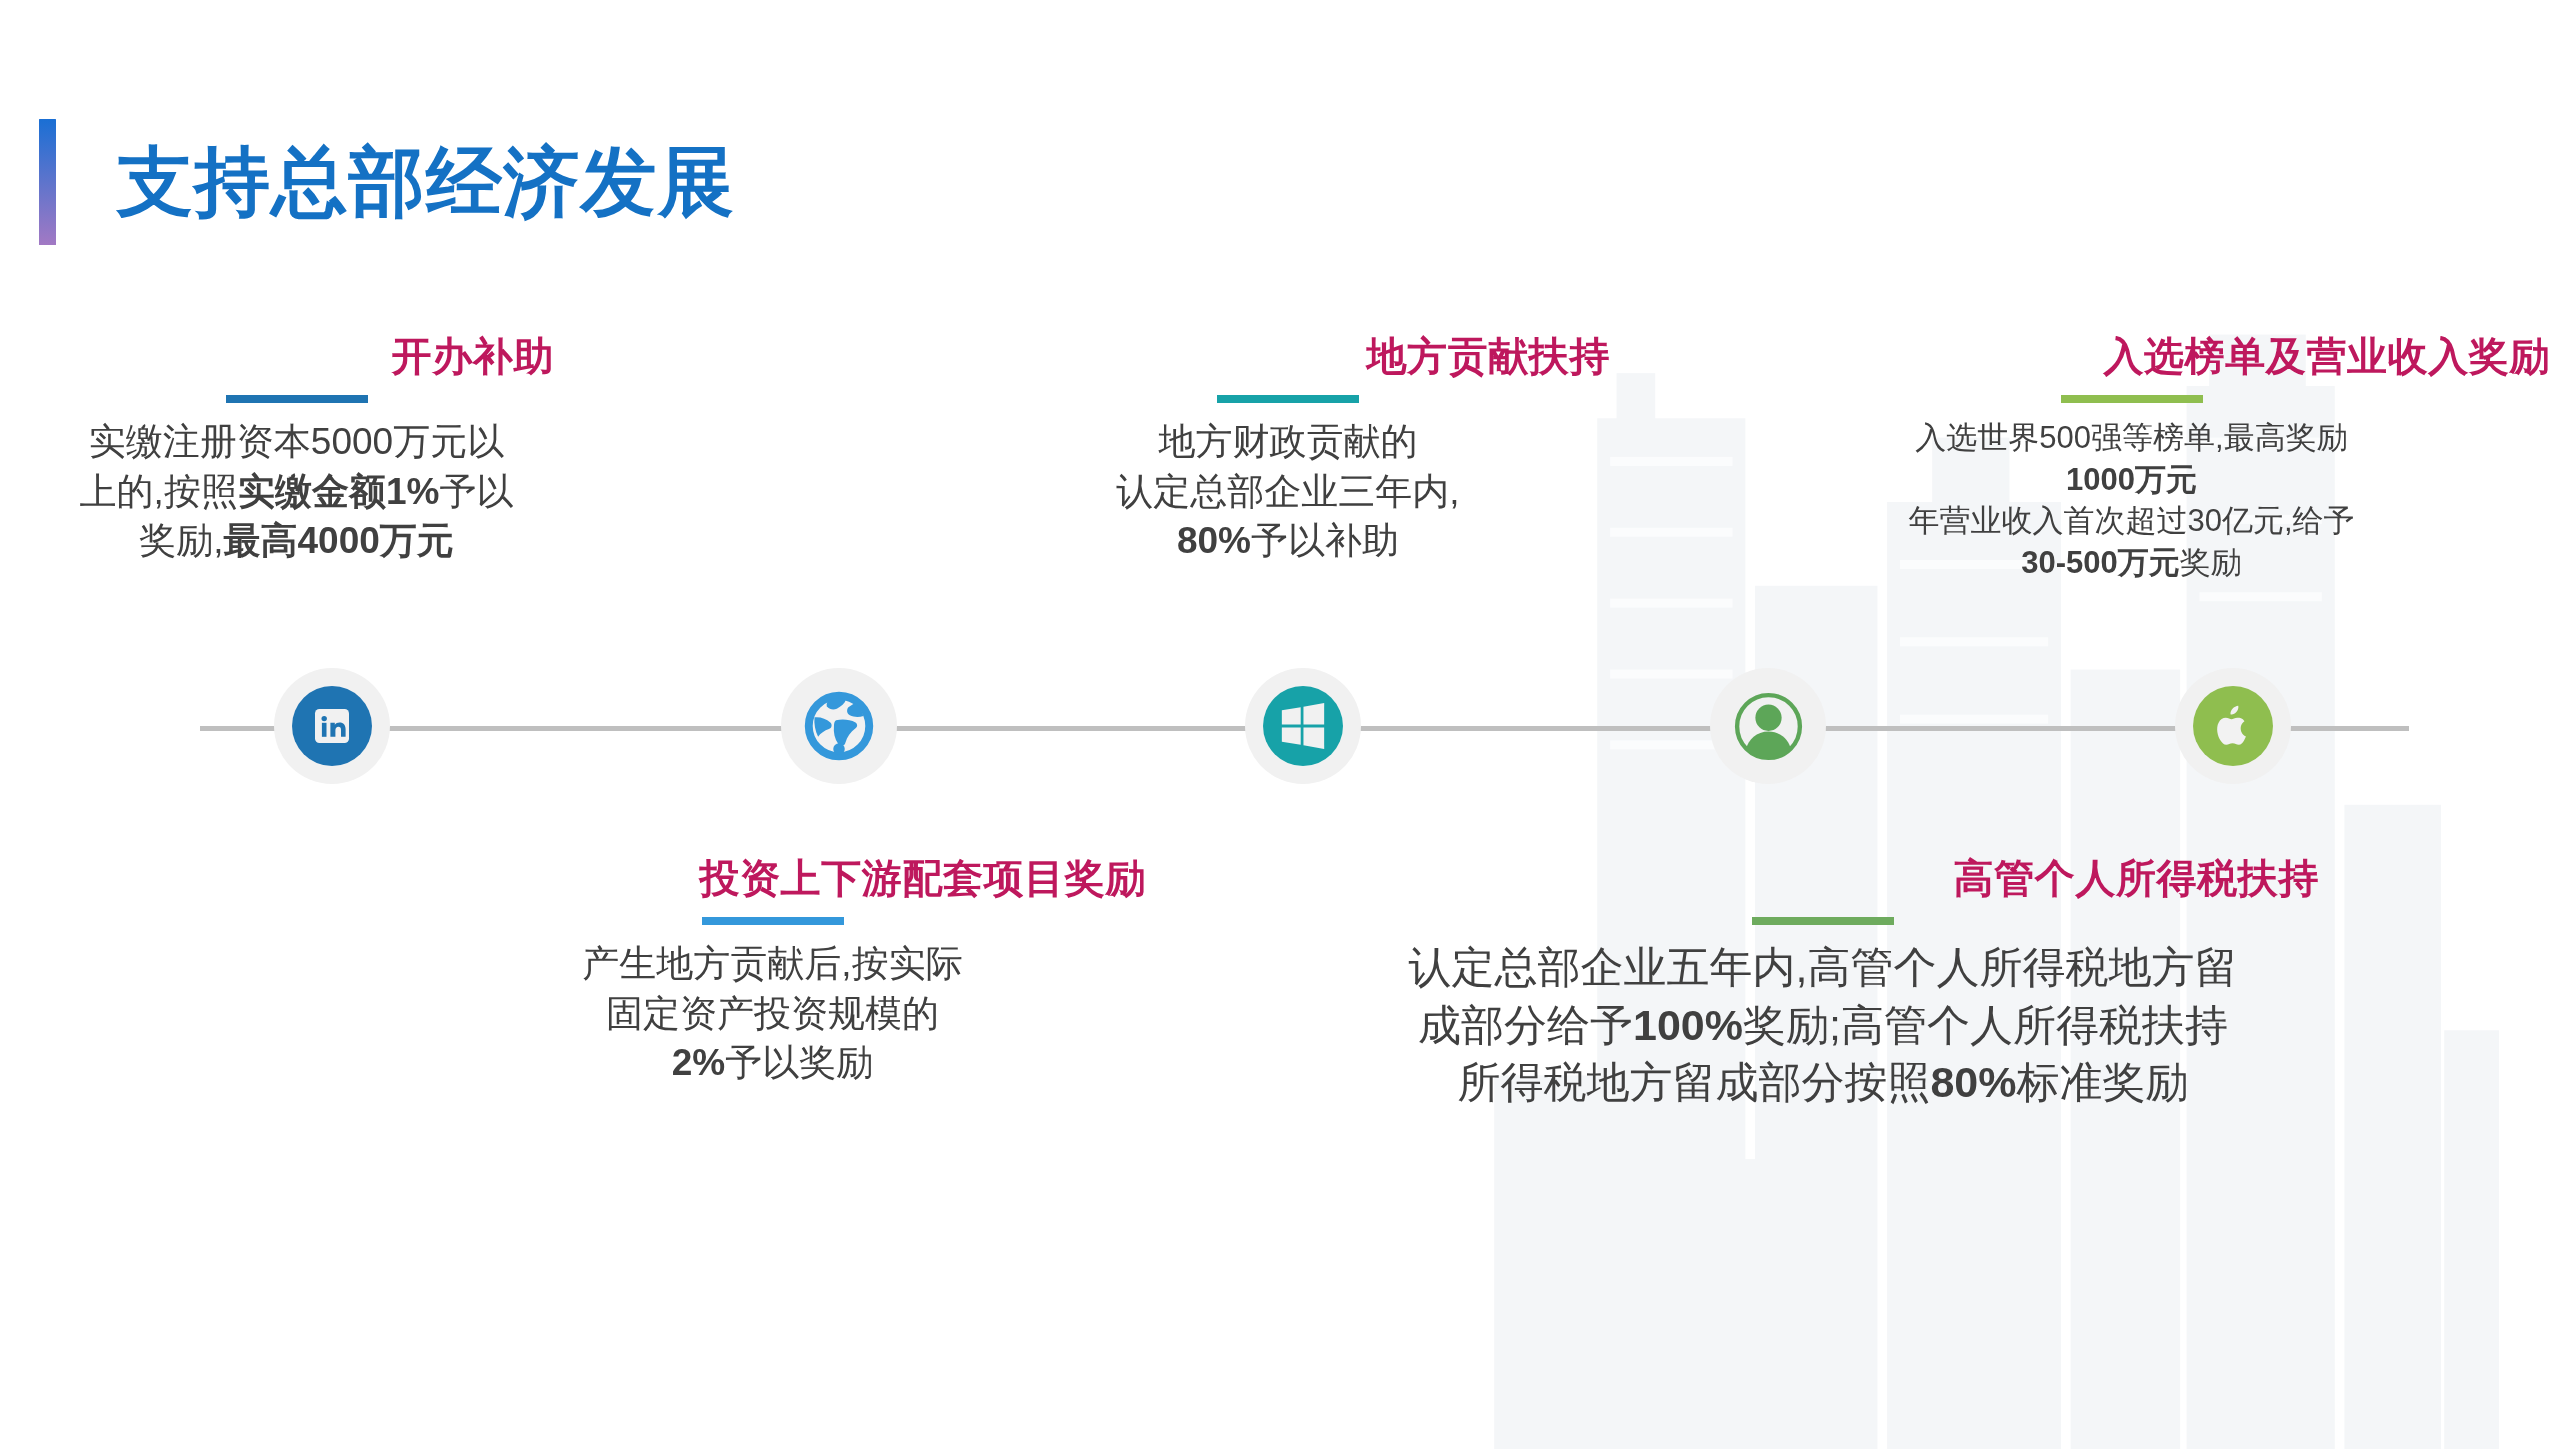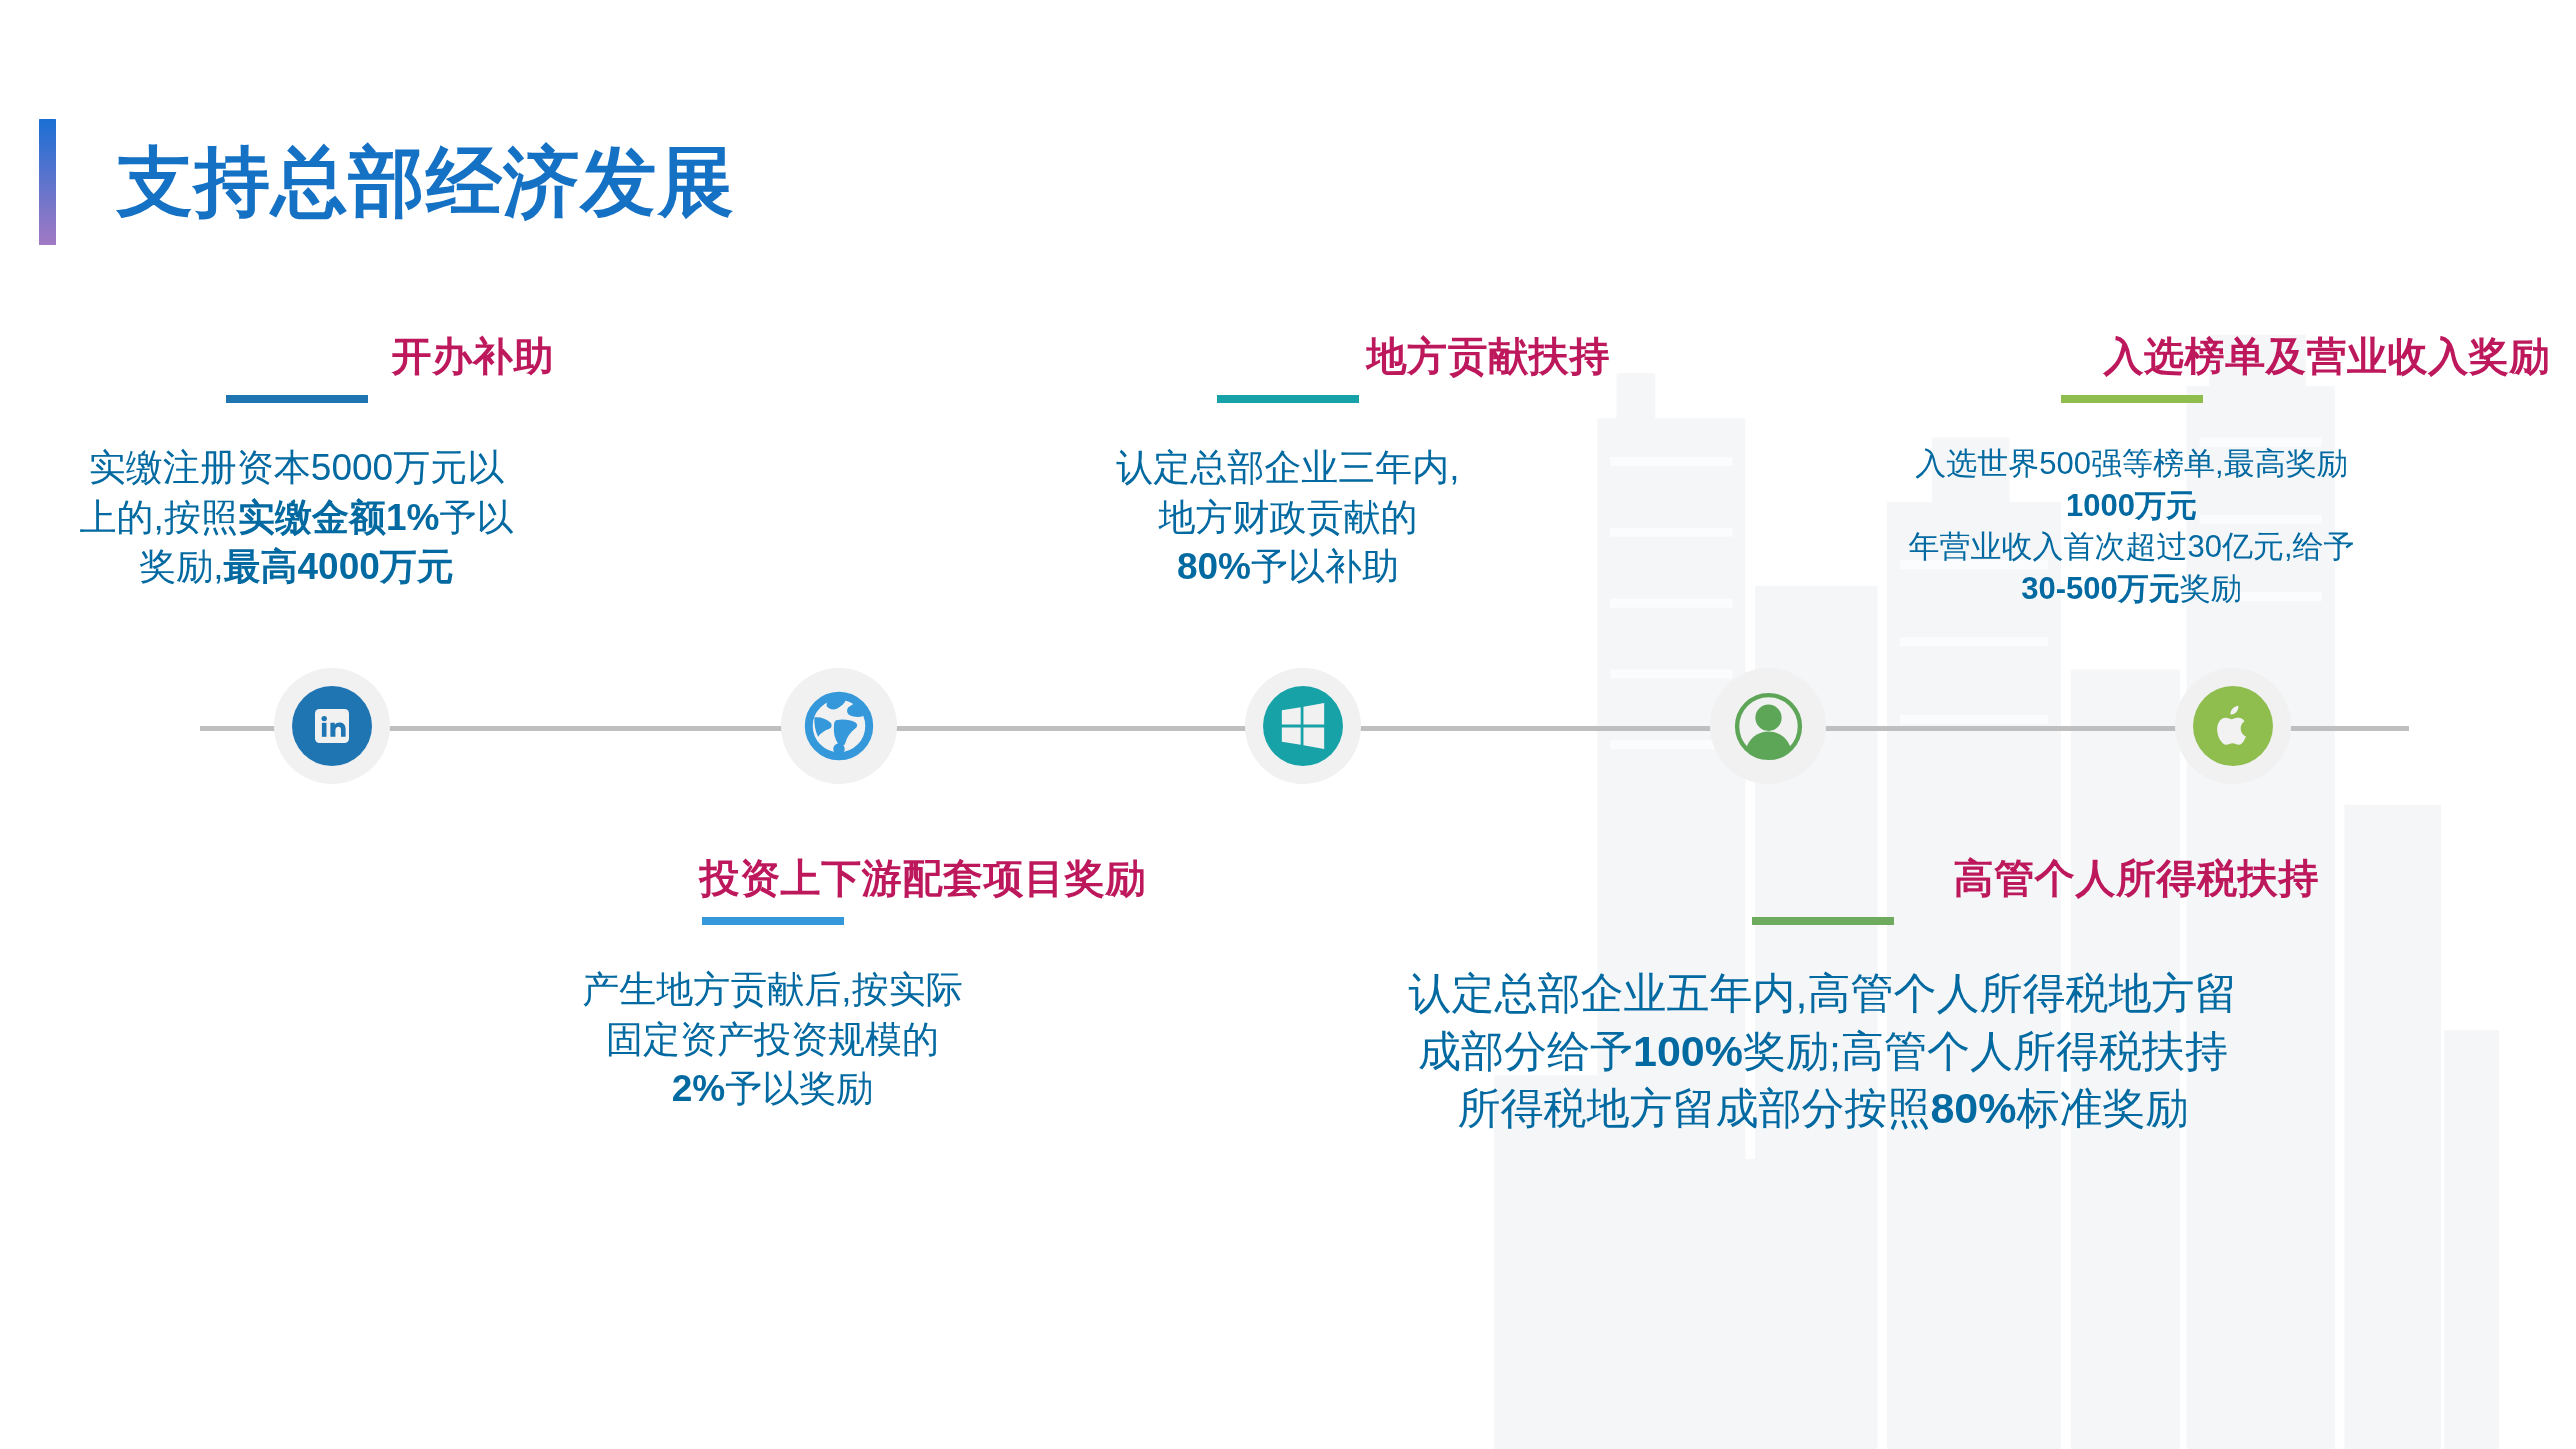"实缴注册资本5000万元以" .card-body { color: #0369a1 -> #404040; margin-top: 40px -> 14px }
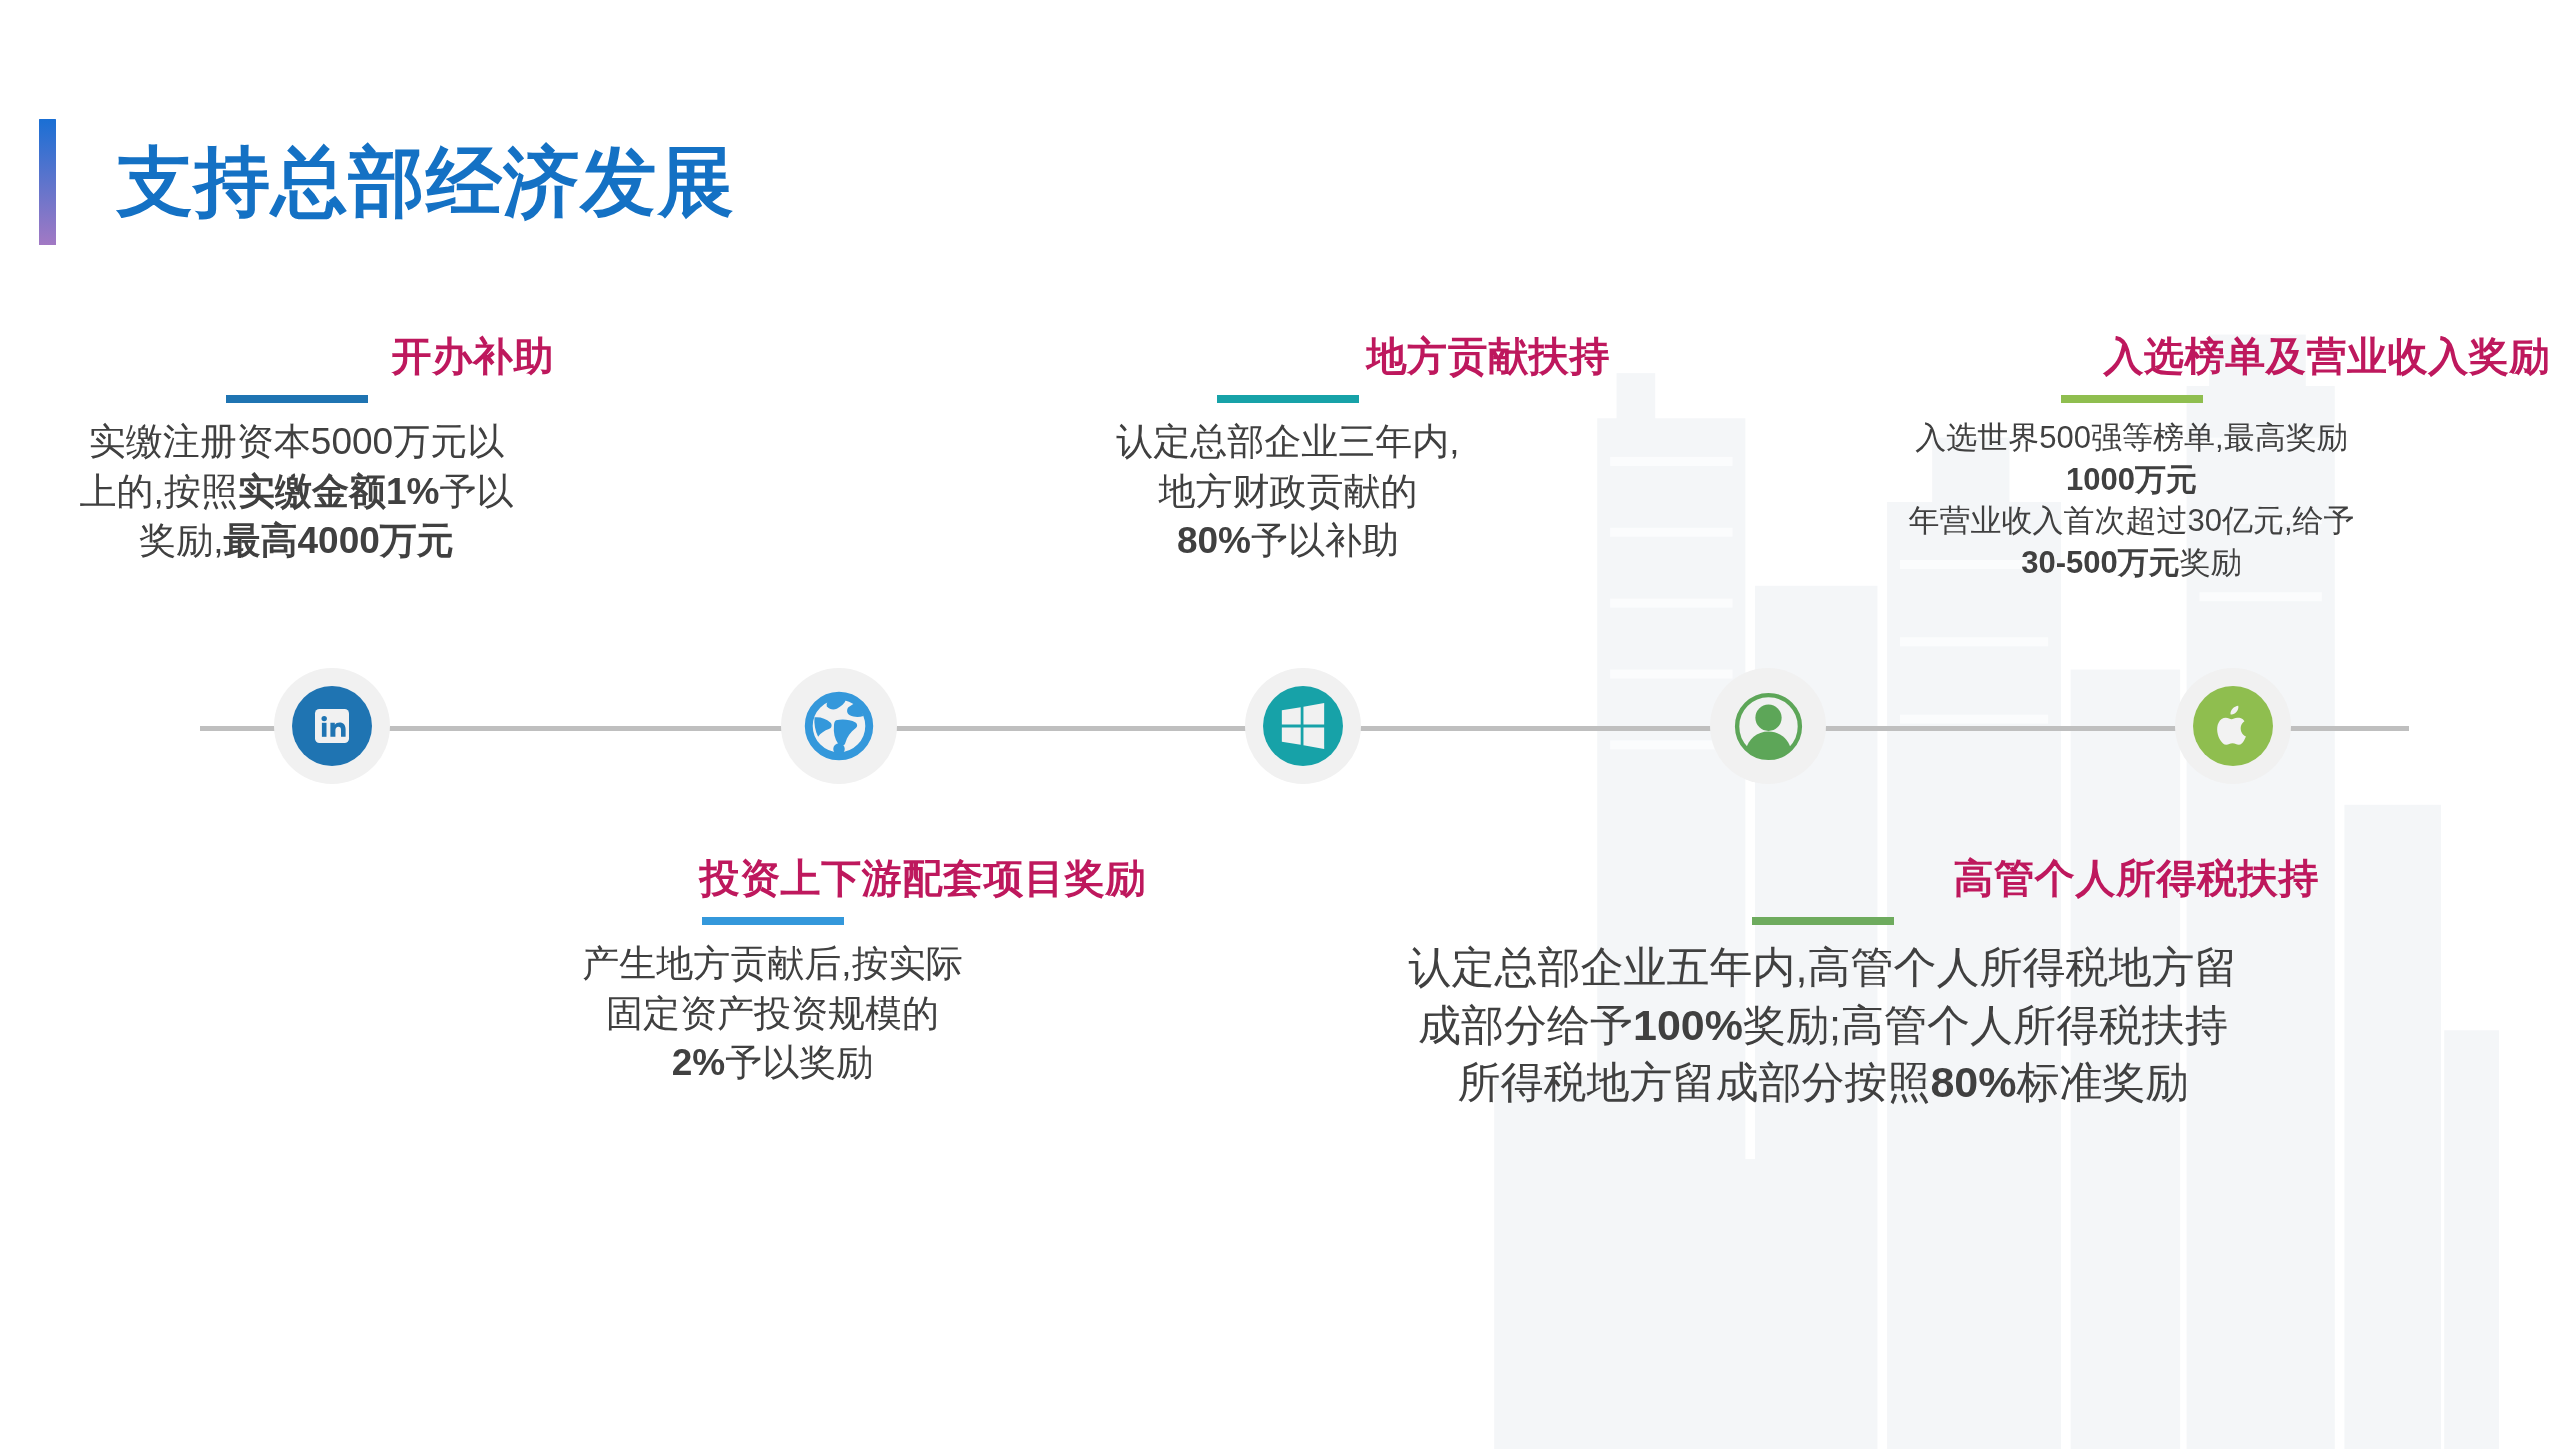"认定总部企业三年内," div.line { order: before "地方财政贡献的" -> after "地方财政贡献的" }
